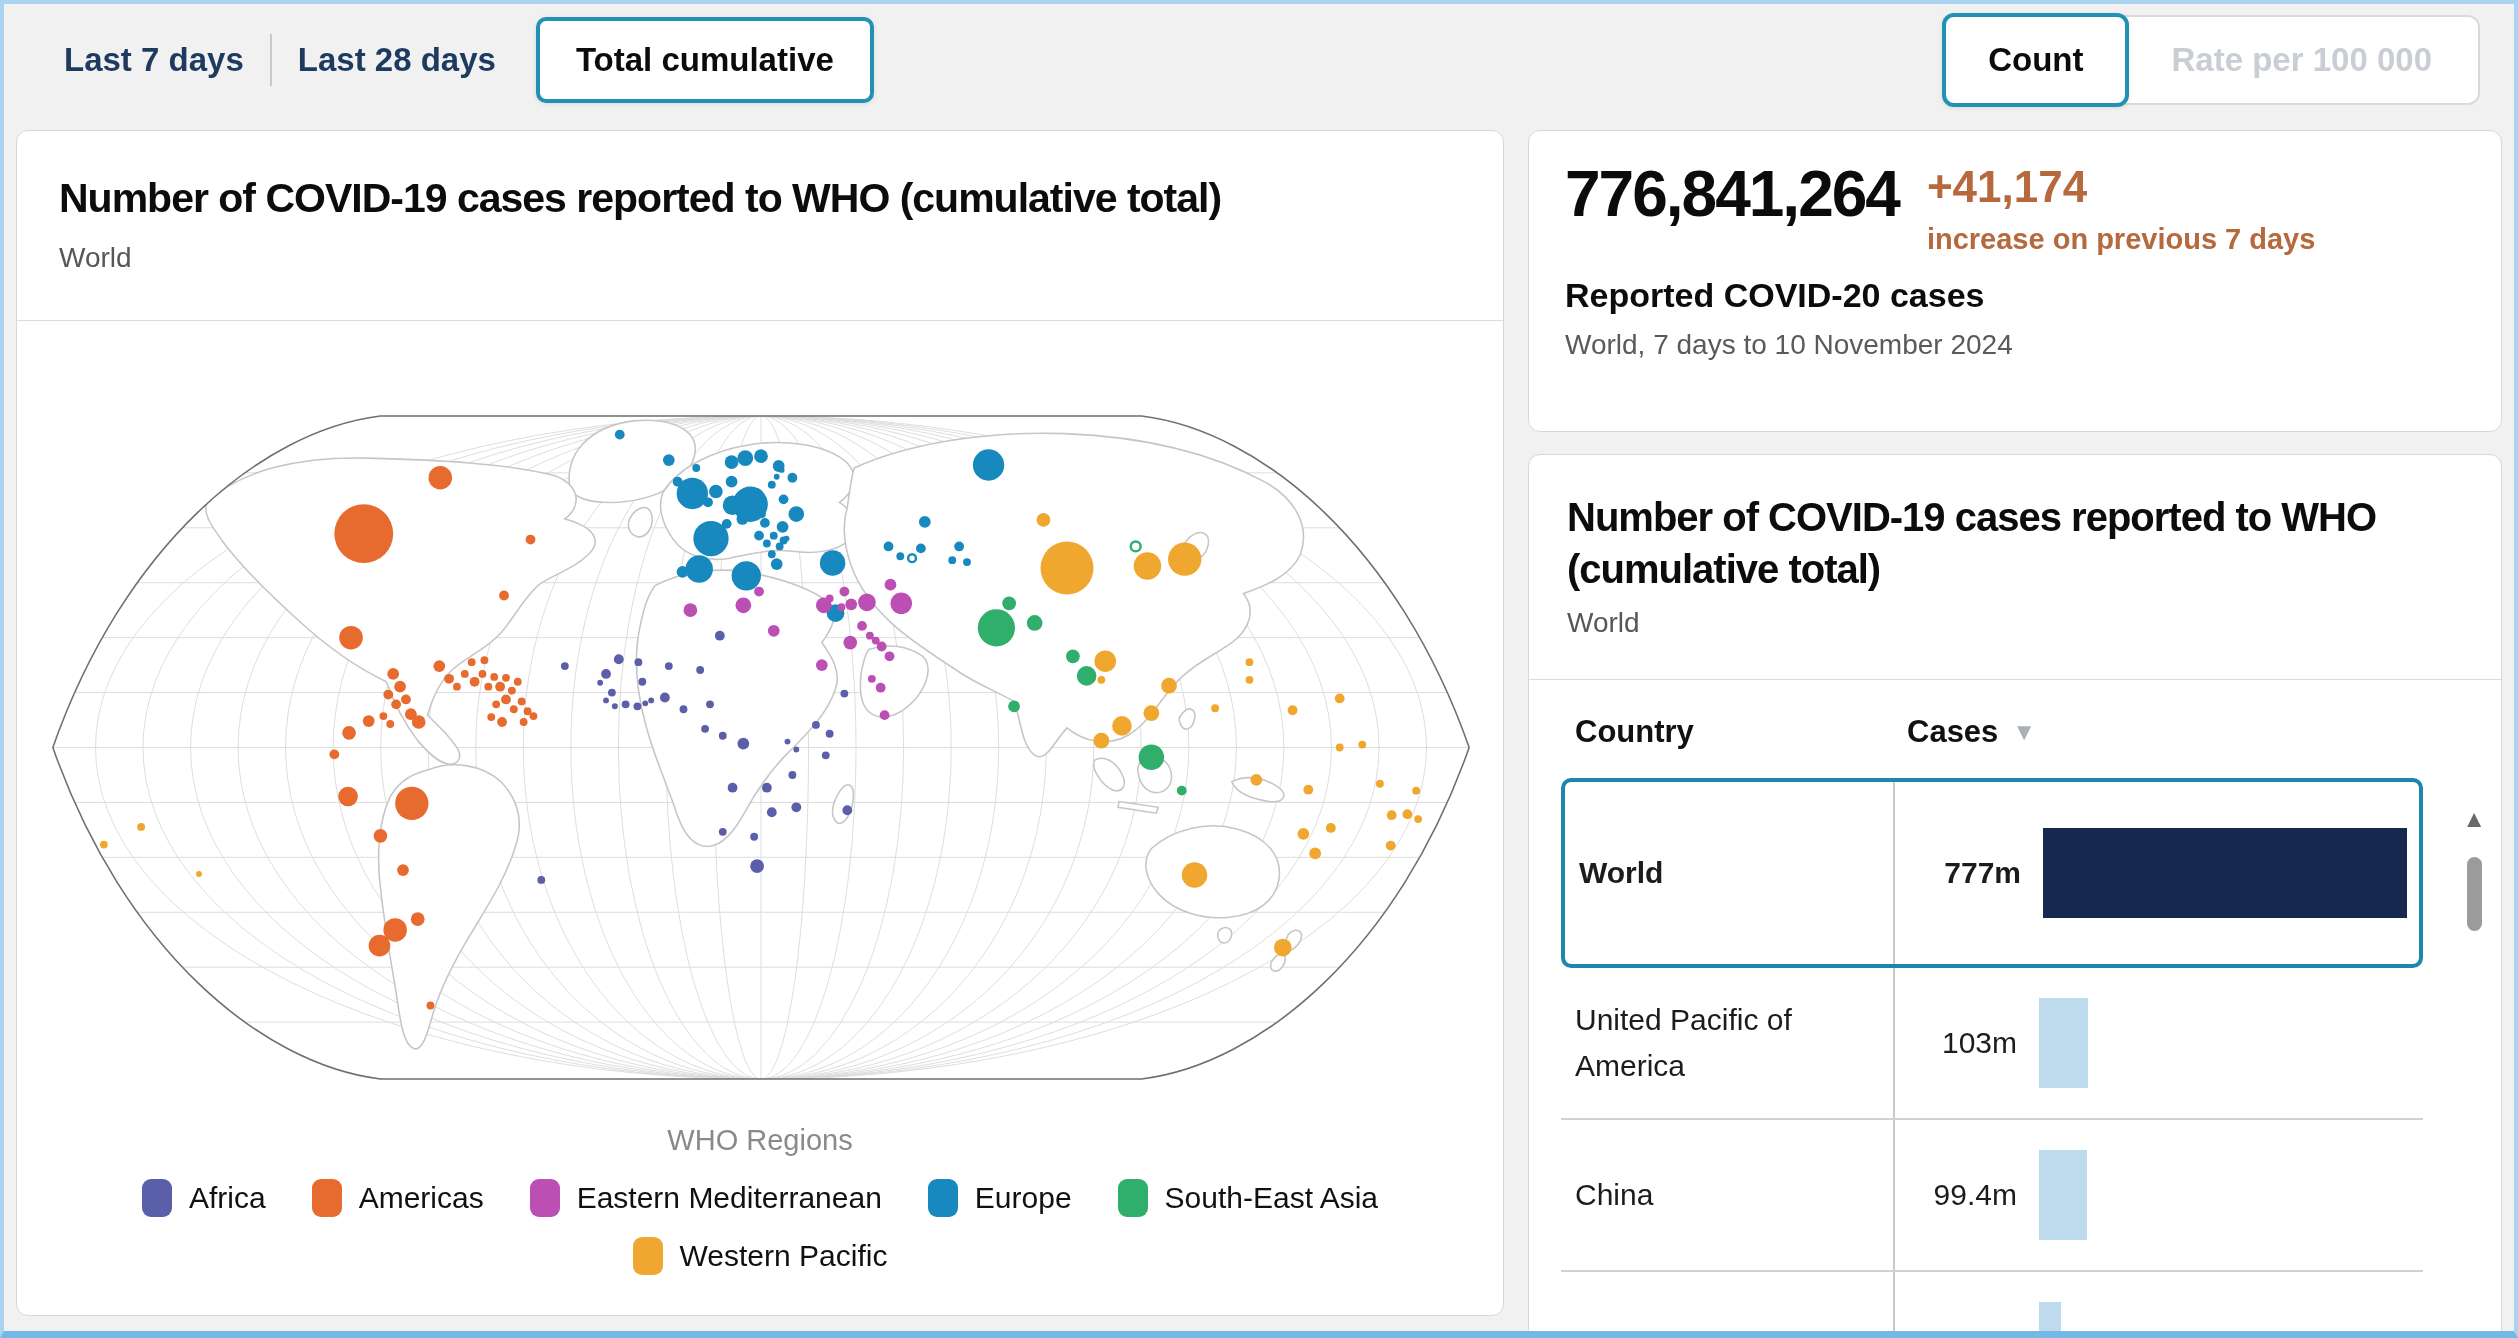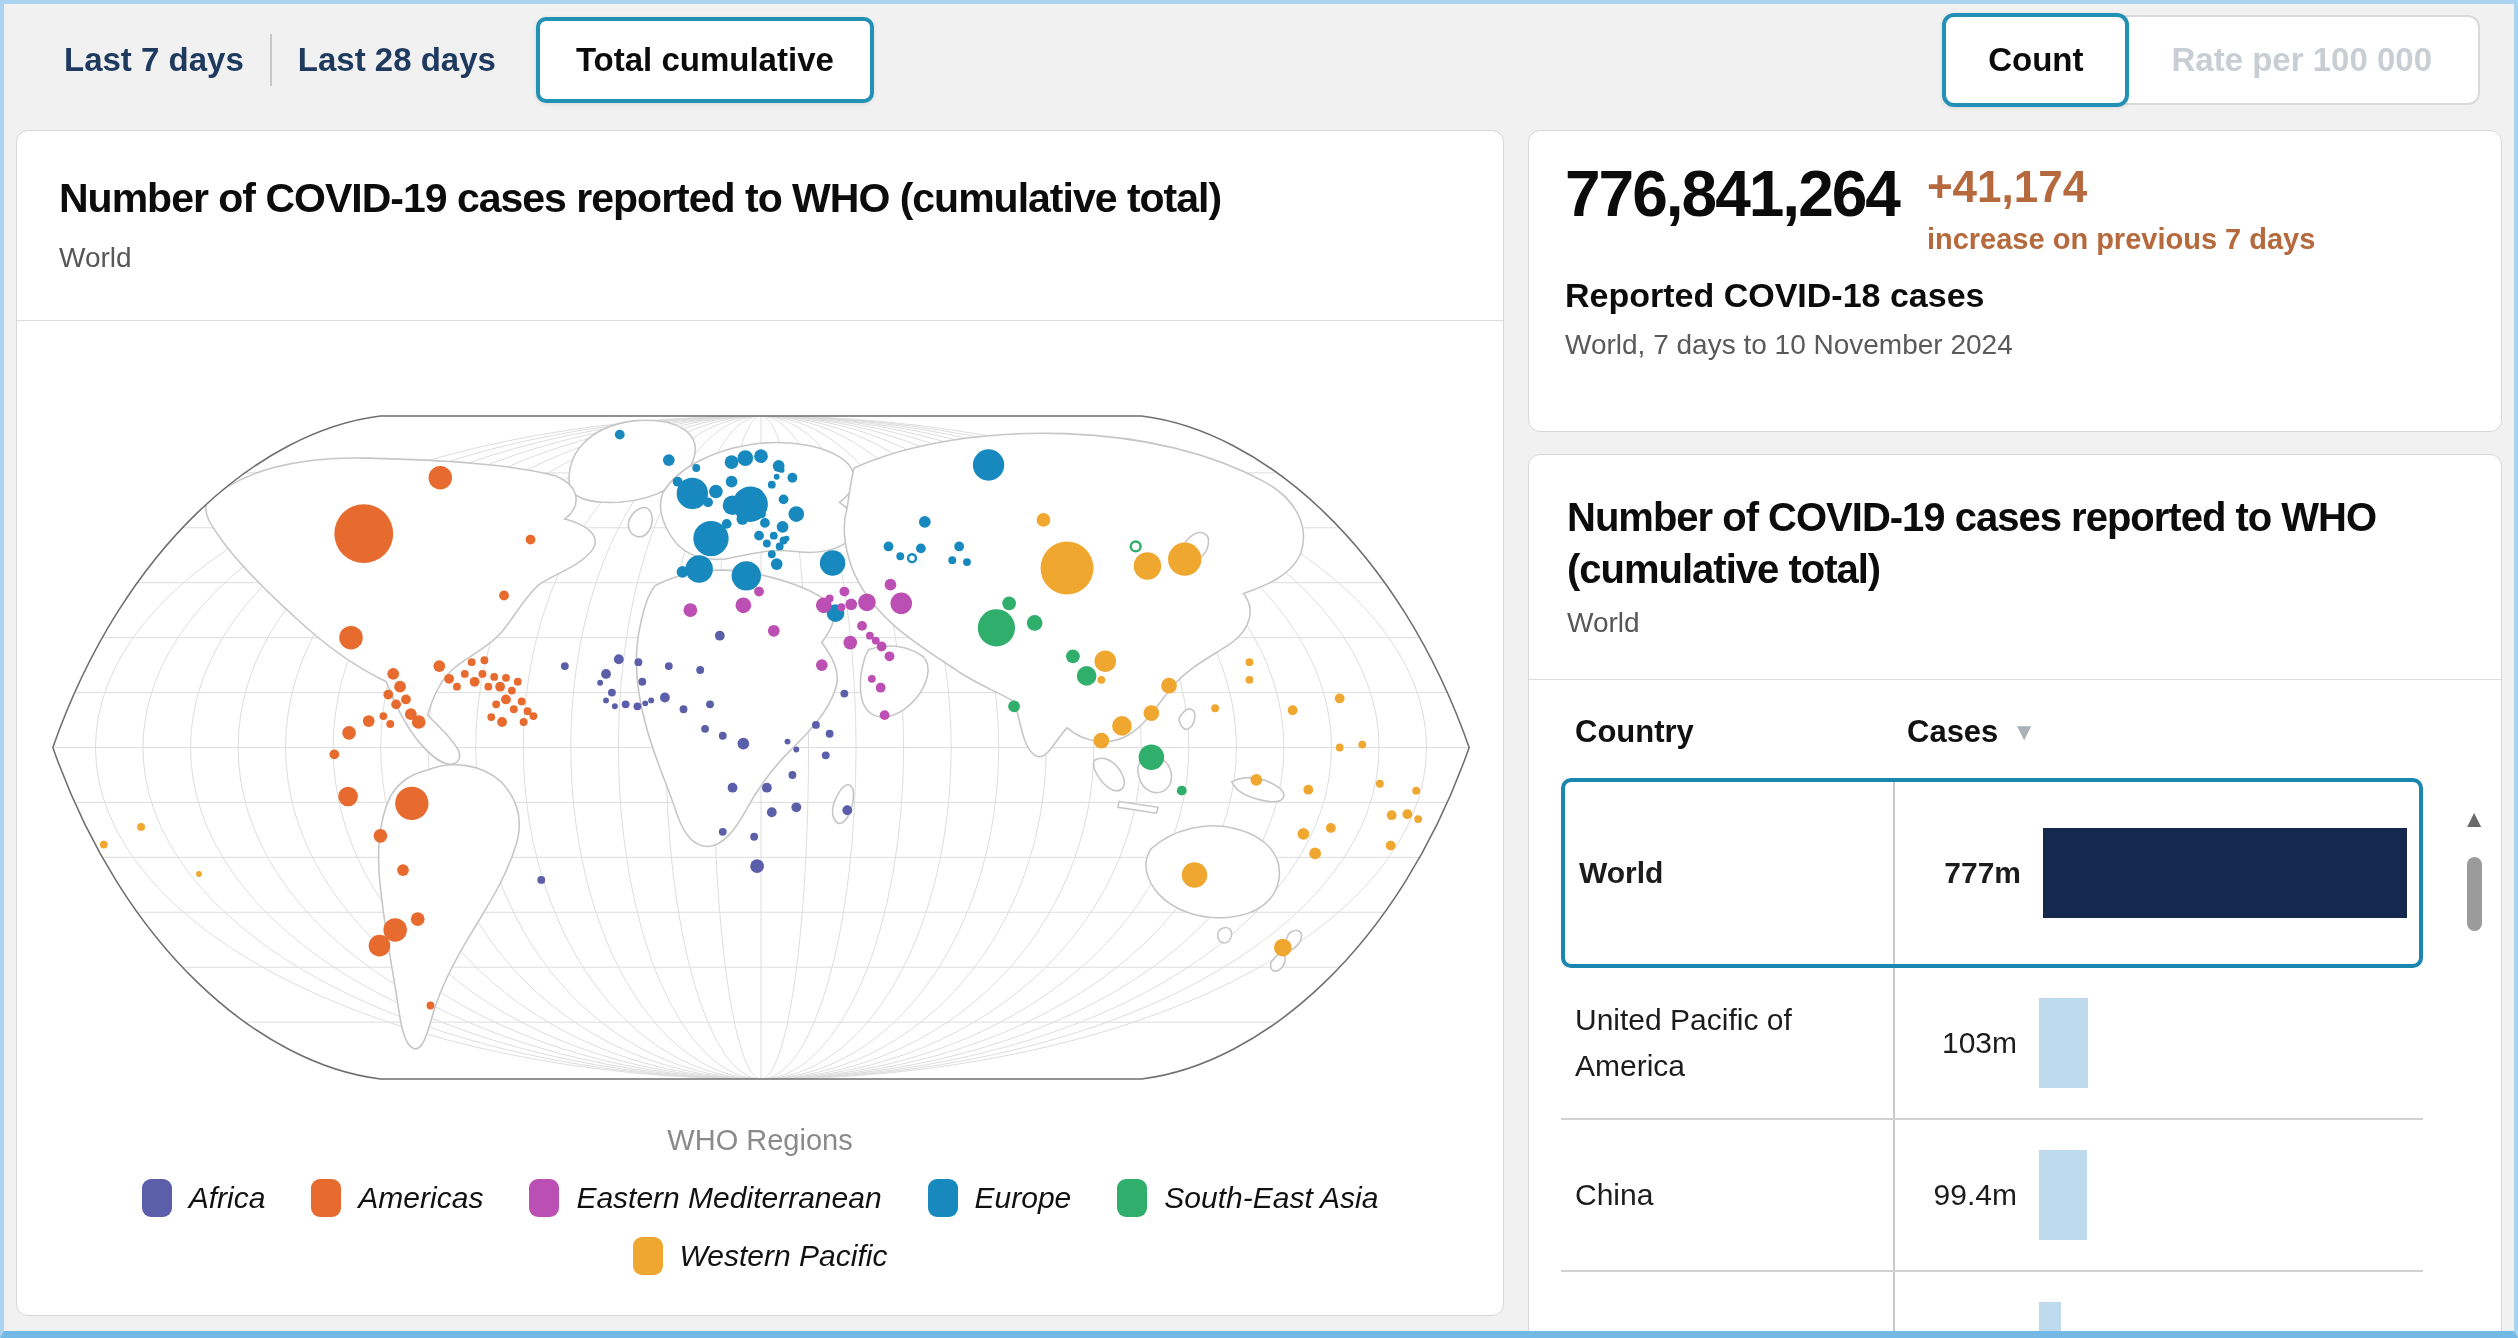"Reported COVID-18 cases" div.stat-label { text: COVID-18 -> COVID-20 }
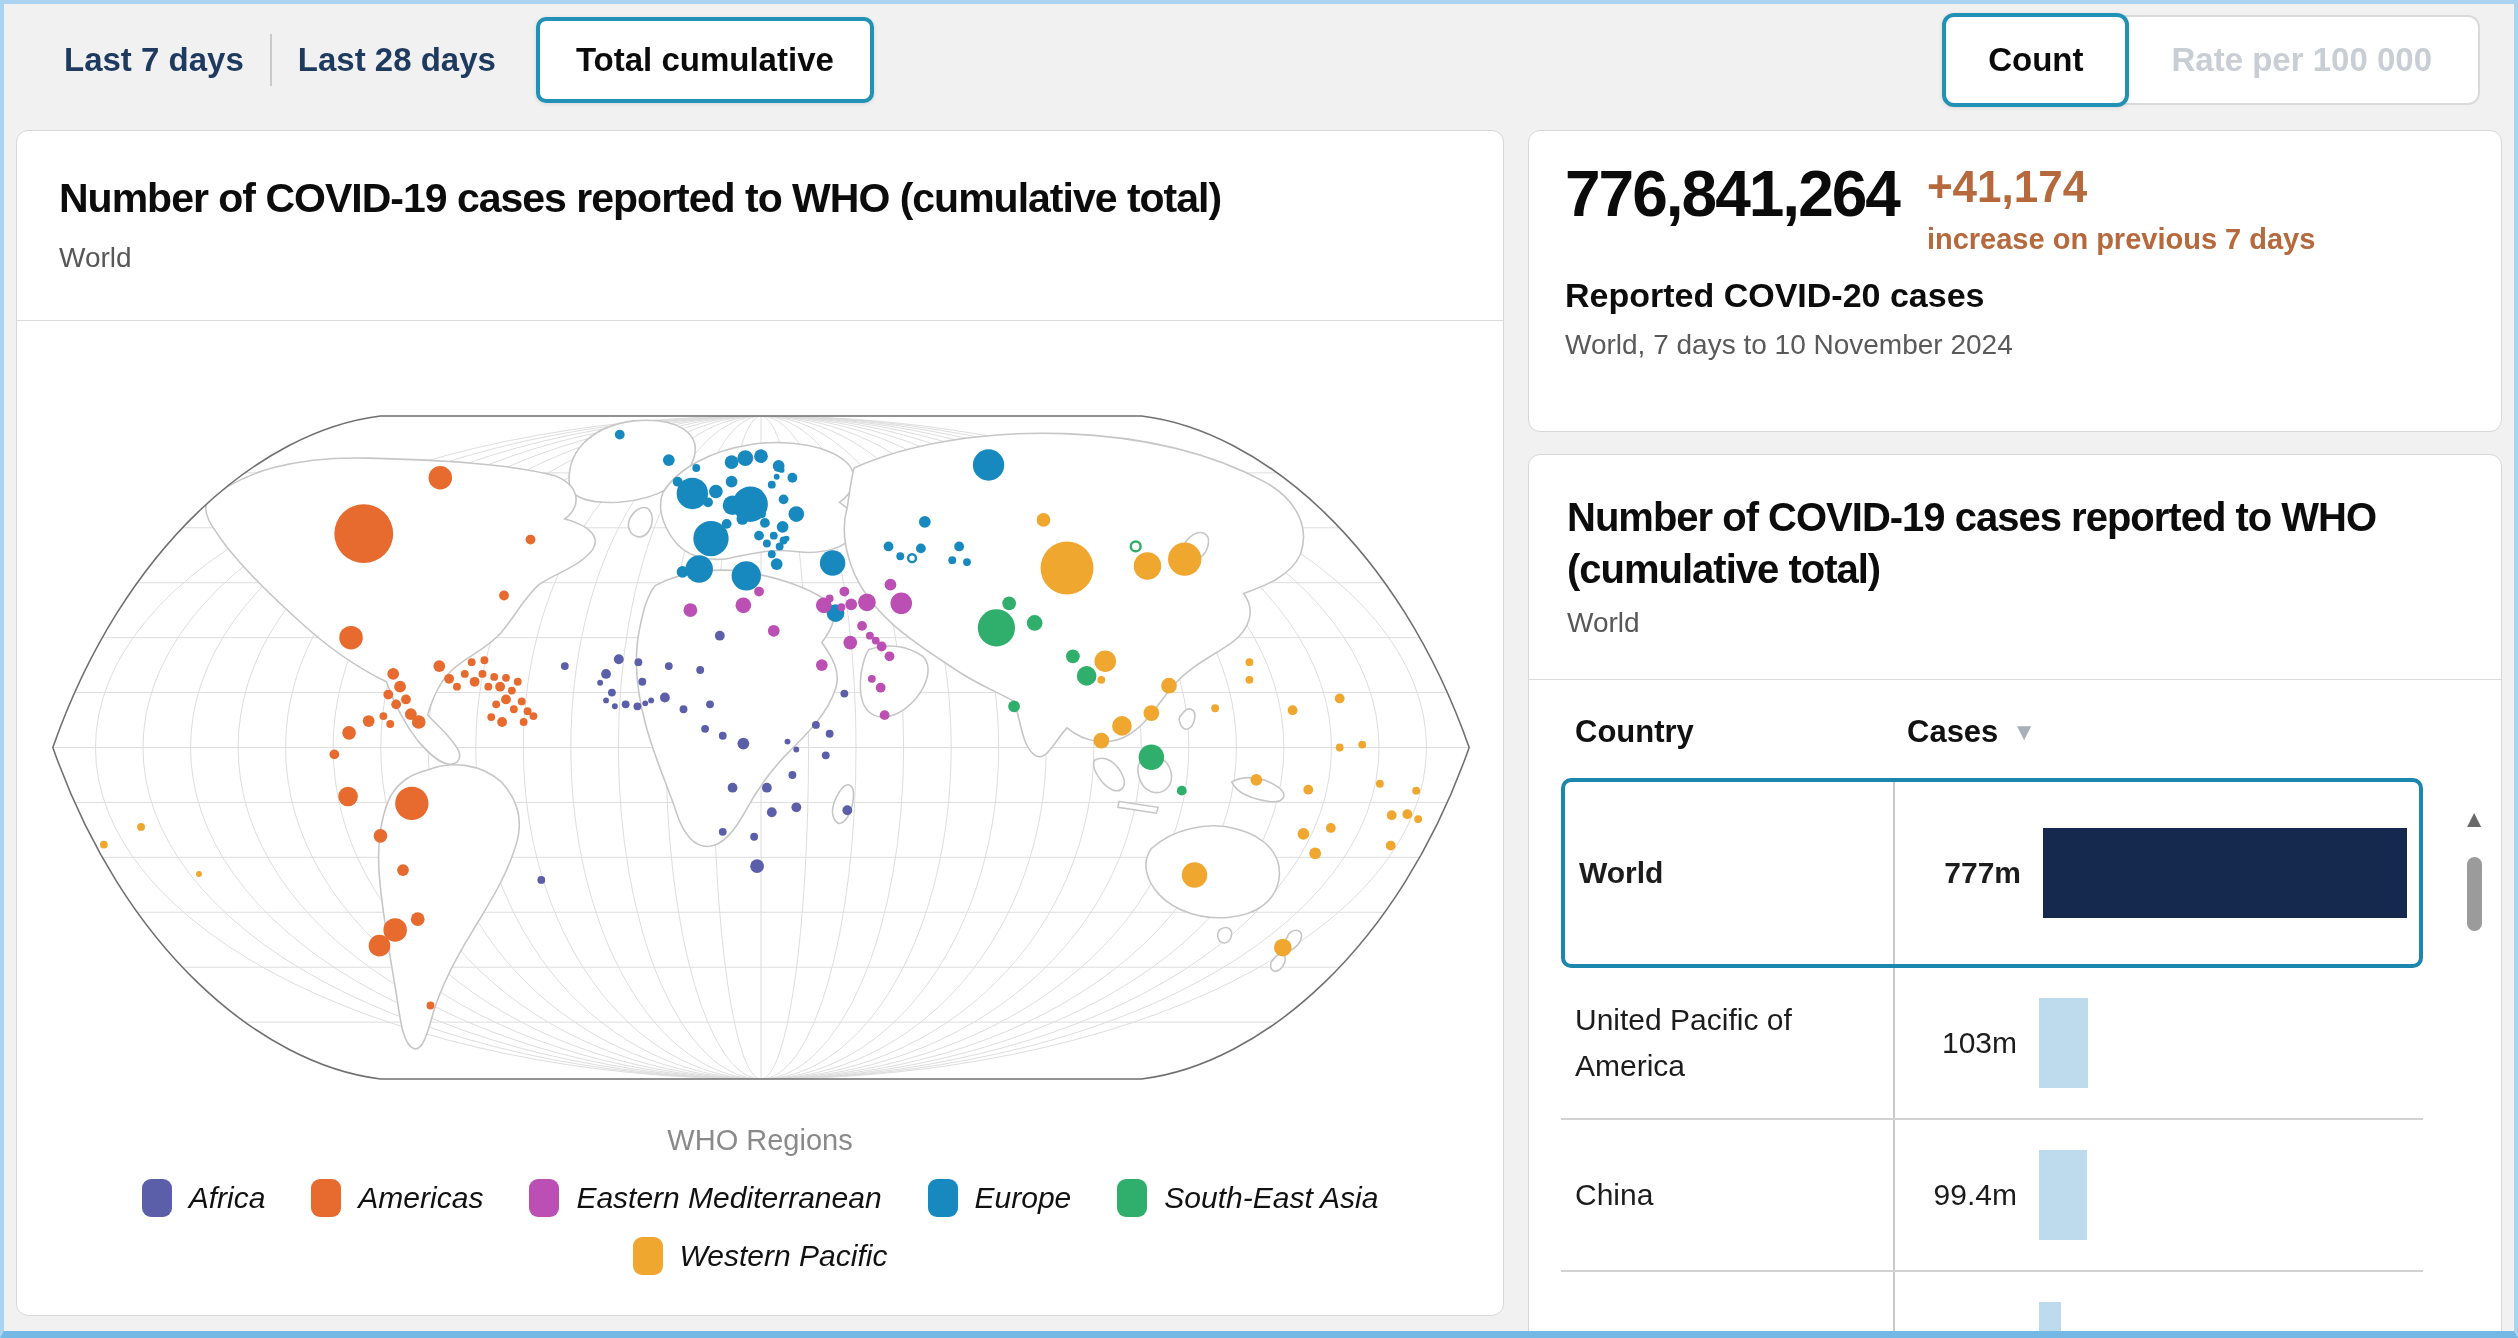"Africa" .legend-item { font-style: italic -> none }
